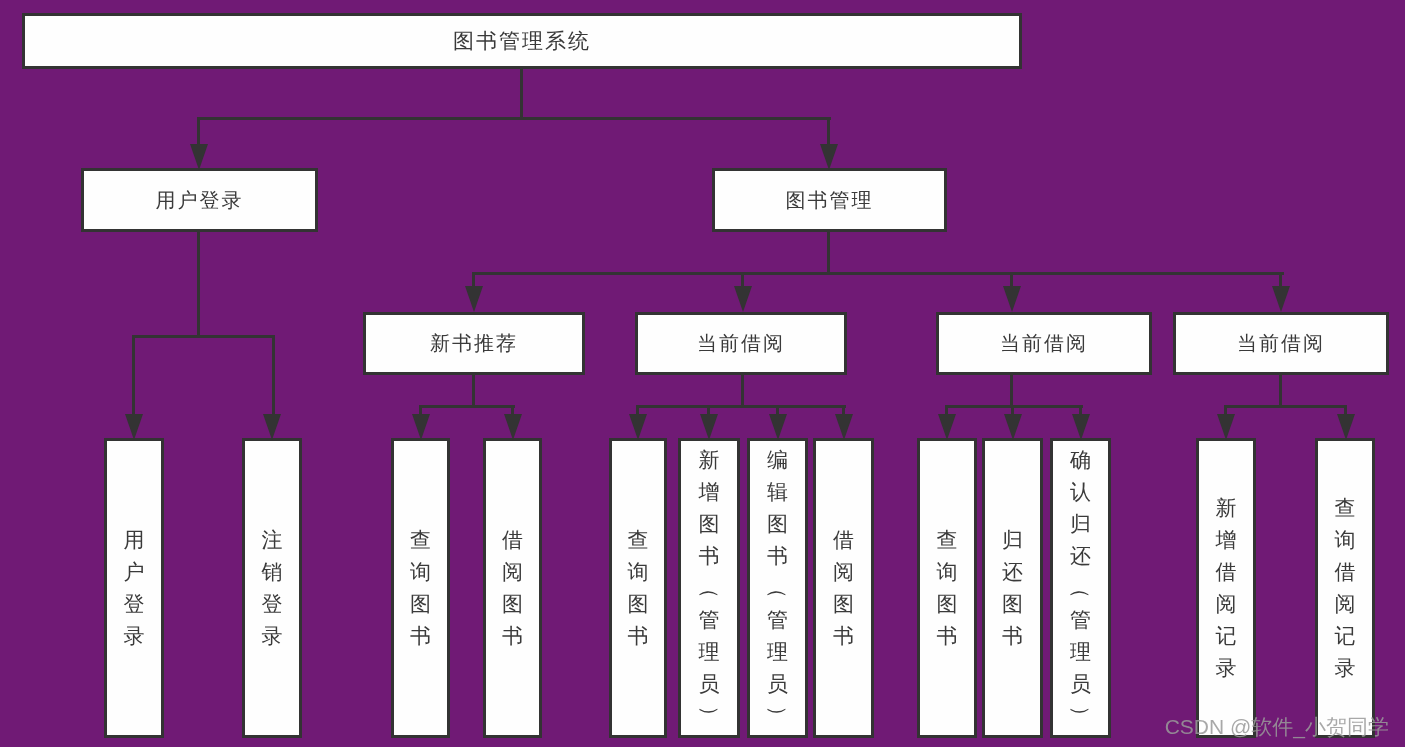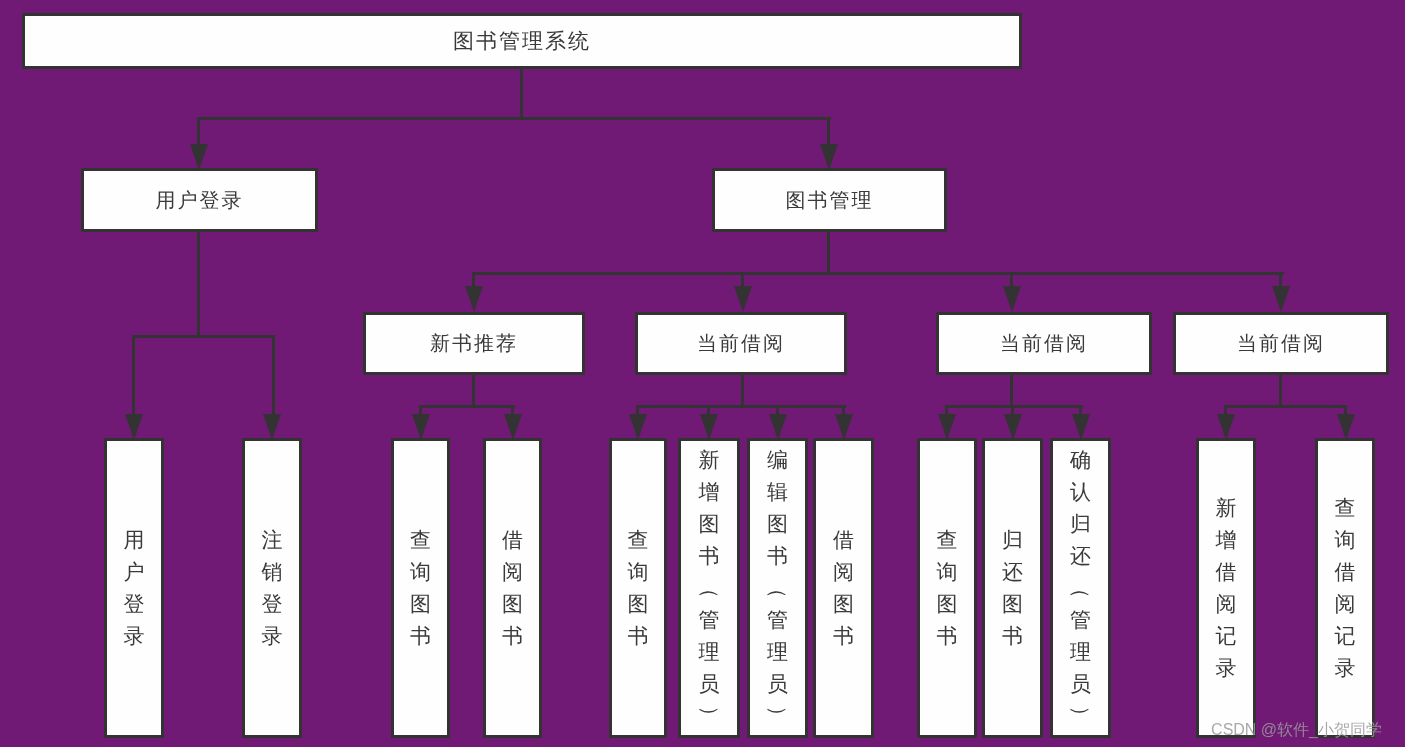"CSDN @软件_小贺同学" .watermark { font-size: 16px -> 21px; right: 23px -> 16px }
